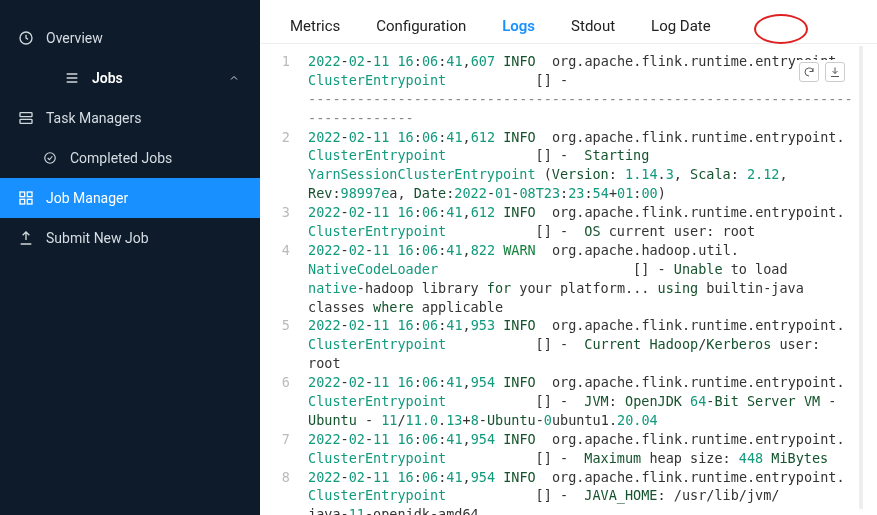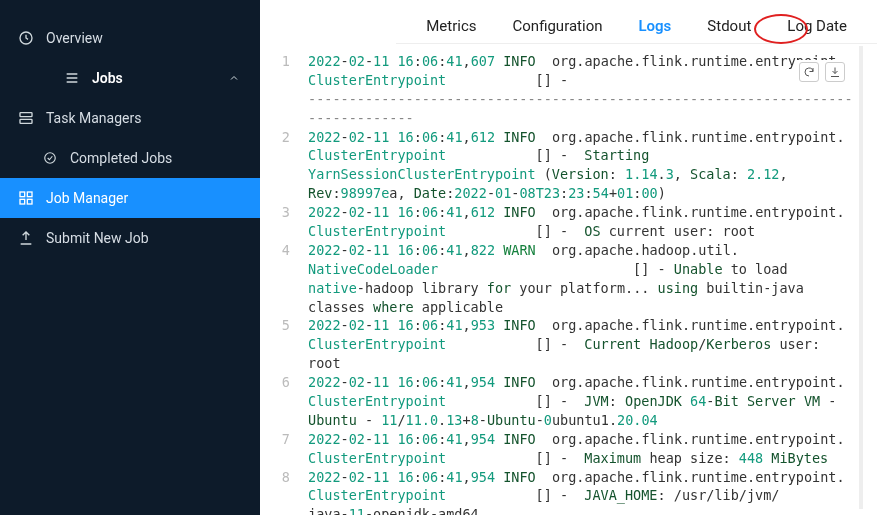"Metrics" .main { align-items: flex-end -> none }
